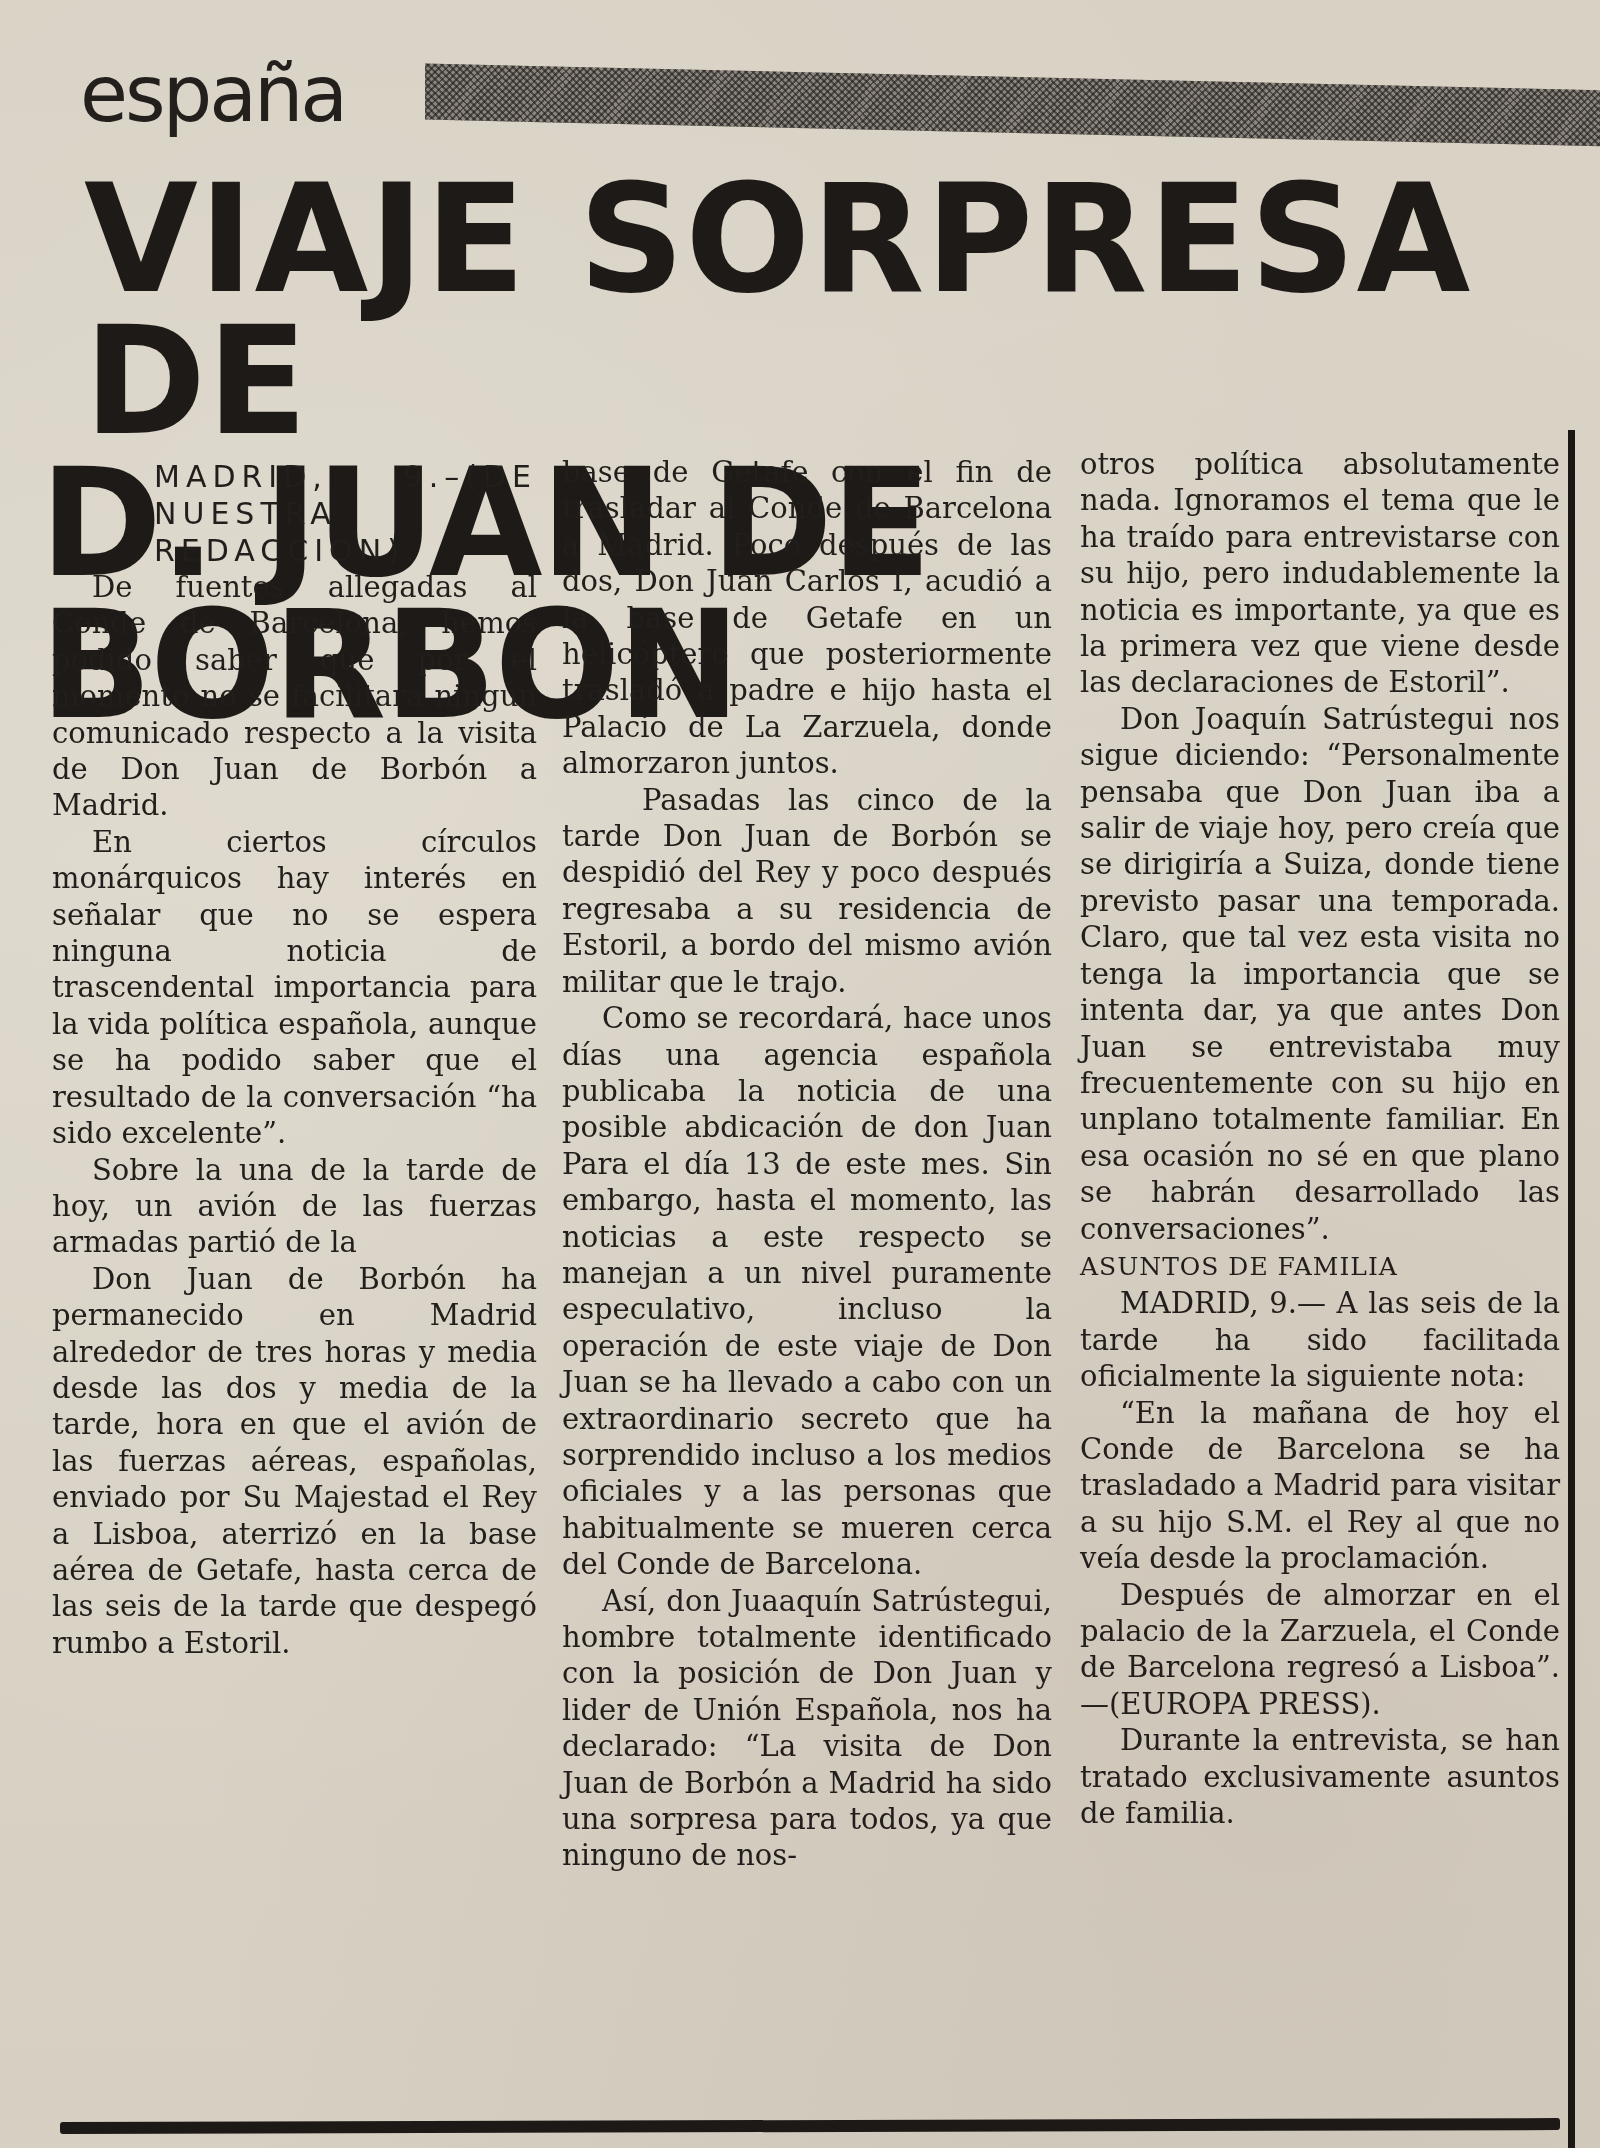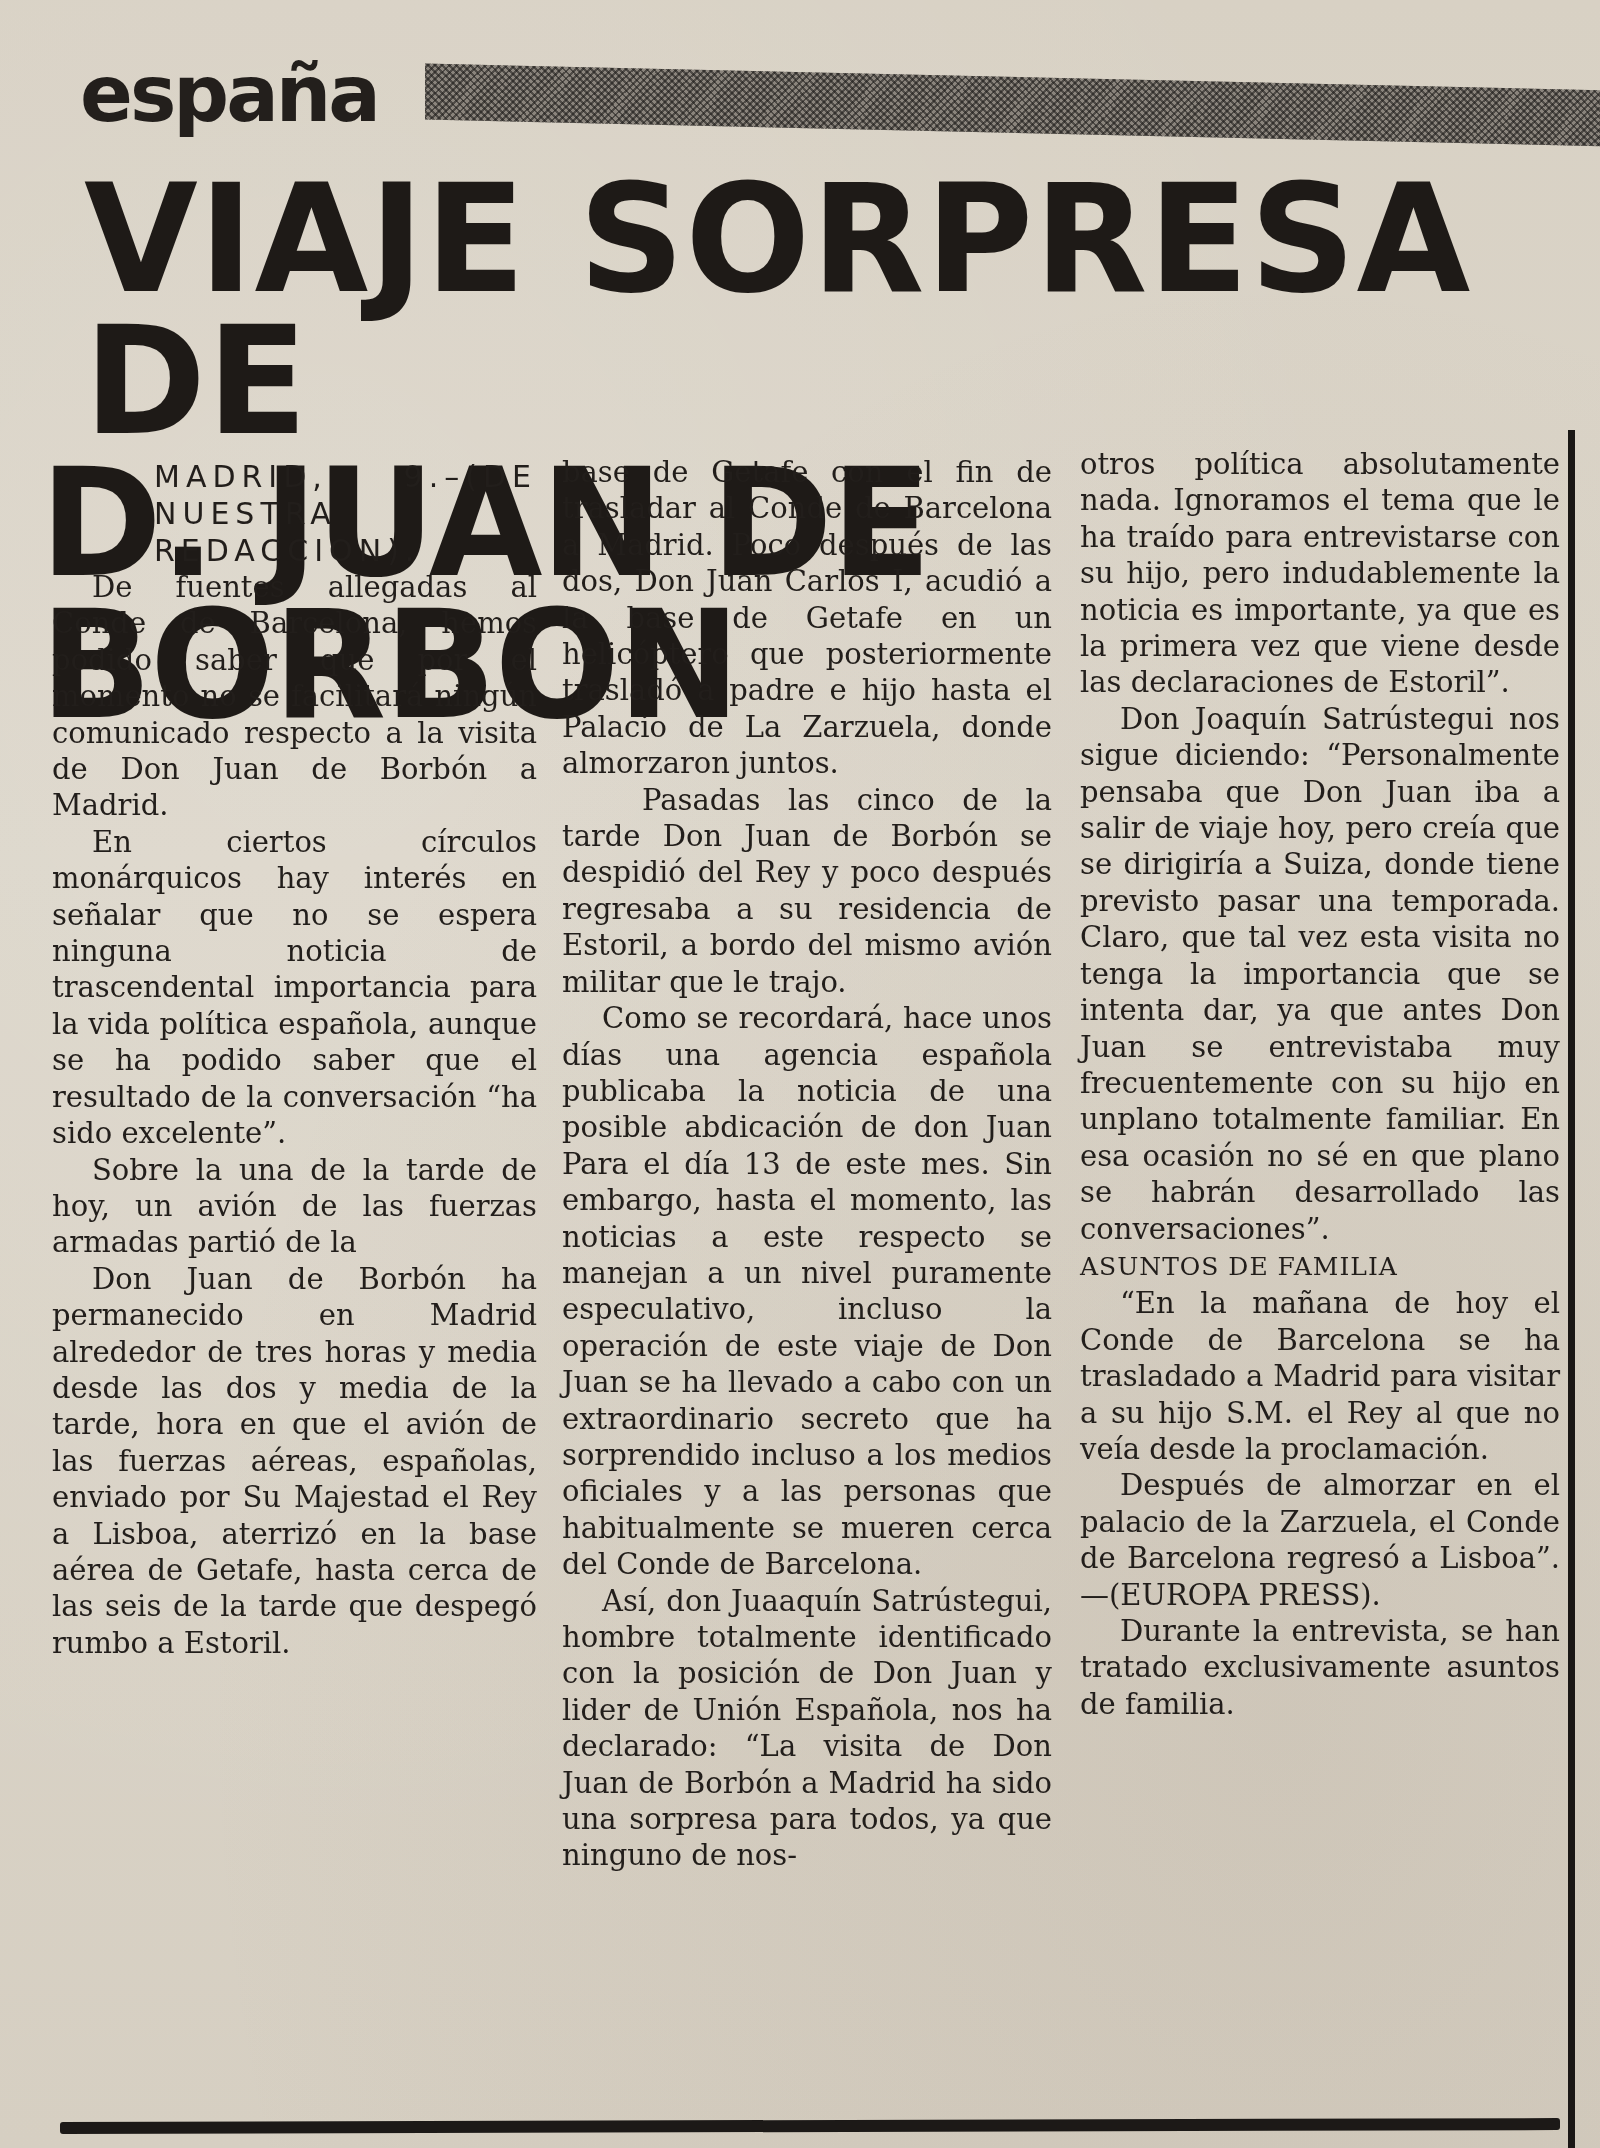"españa" .section-label { font-weight: bold -> normal }
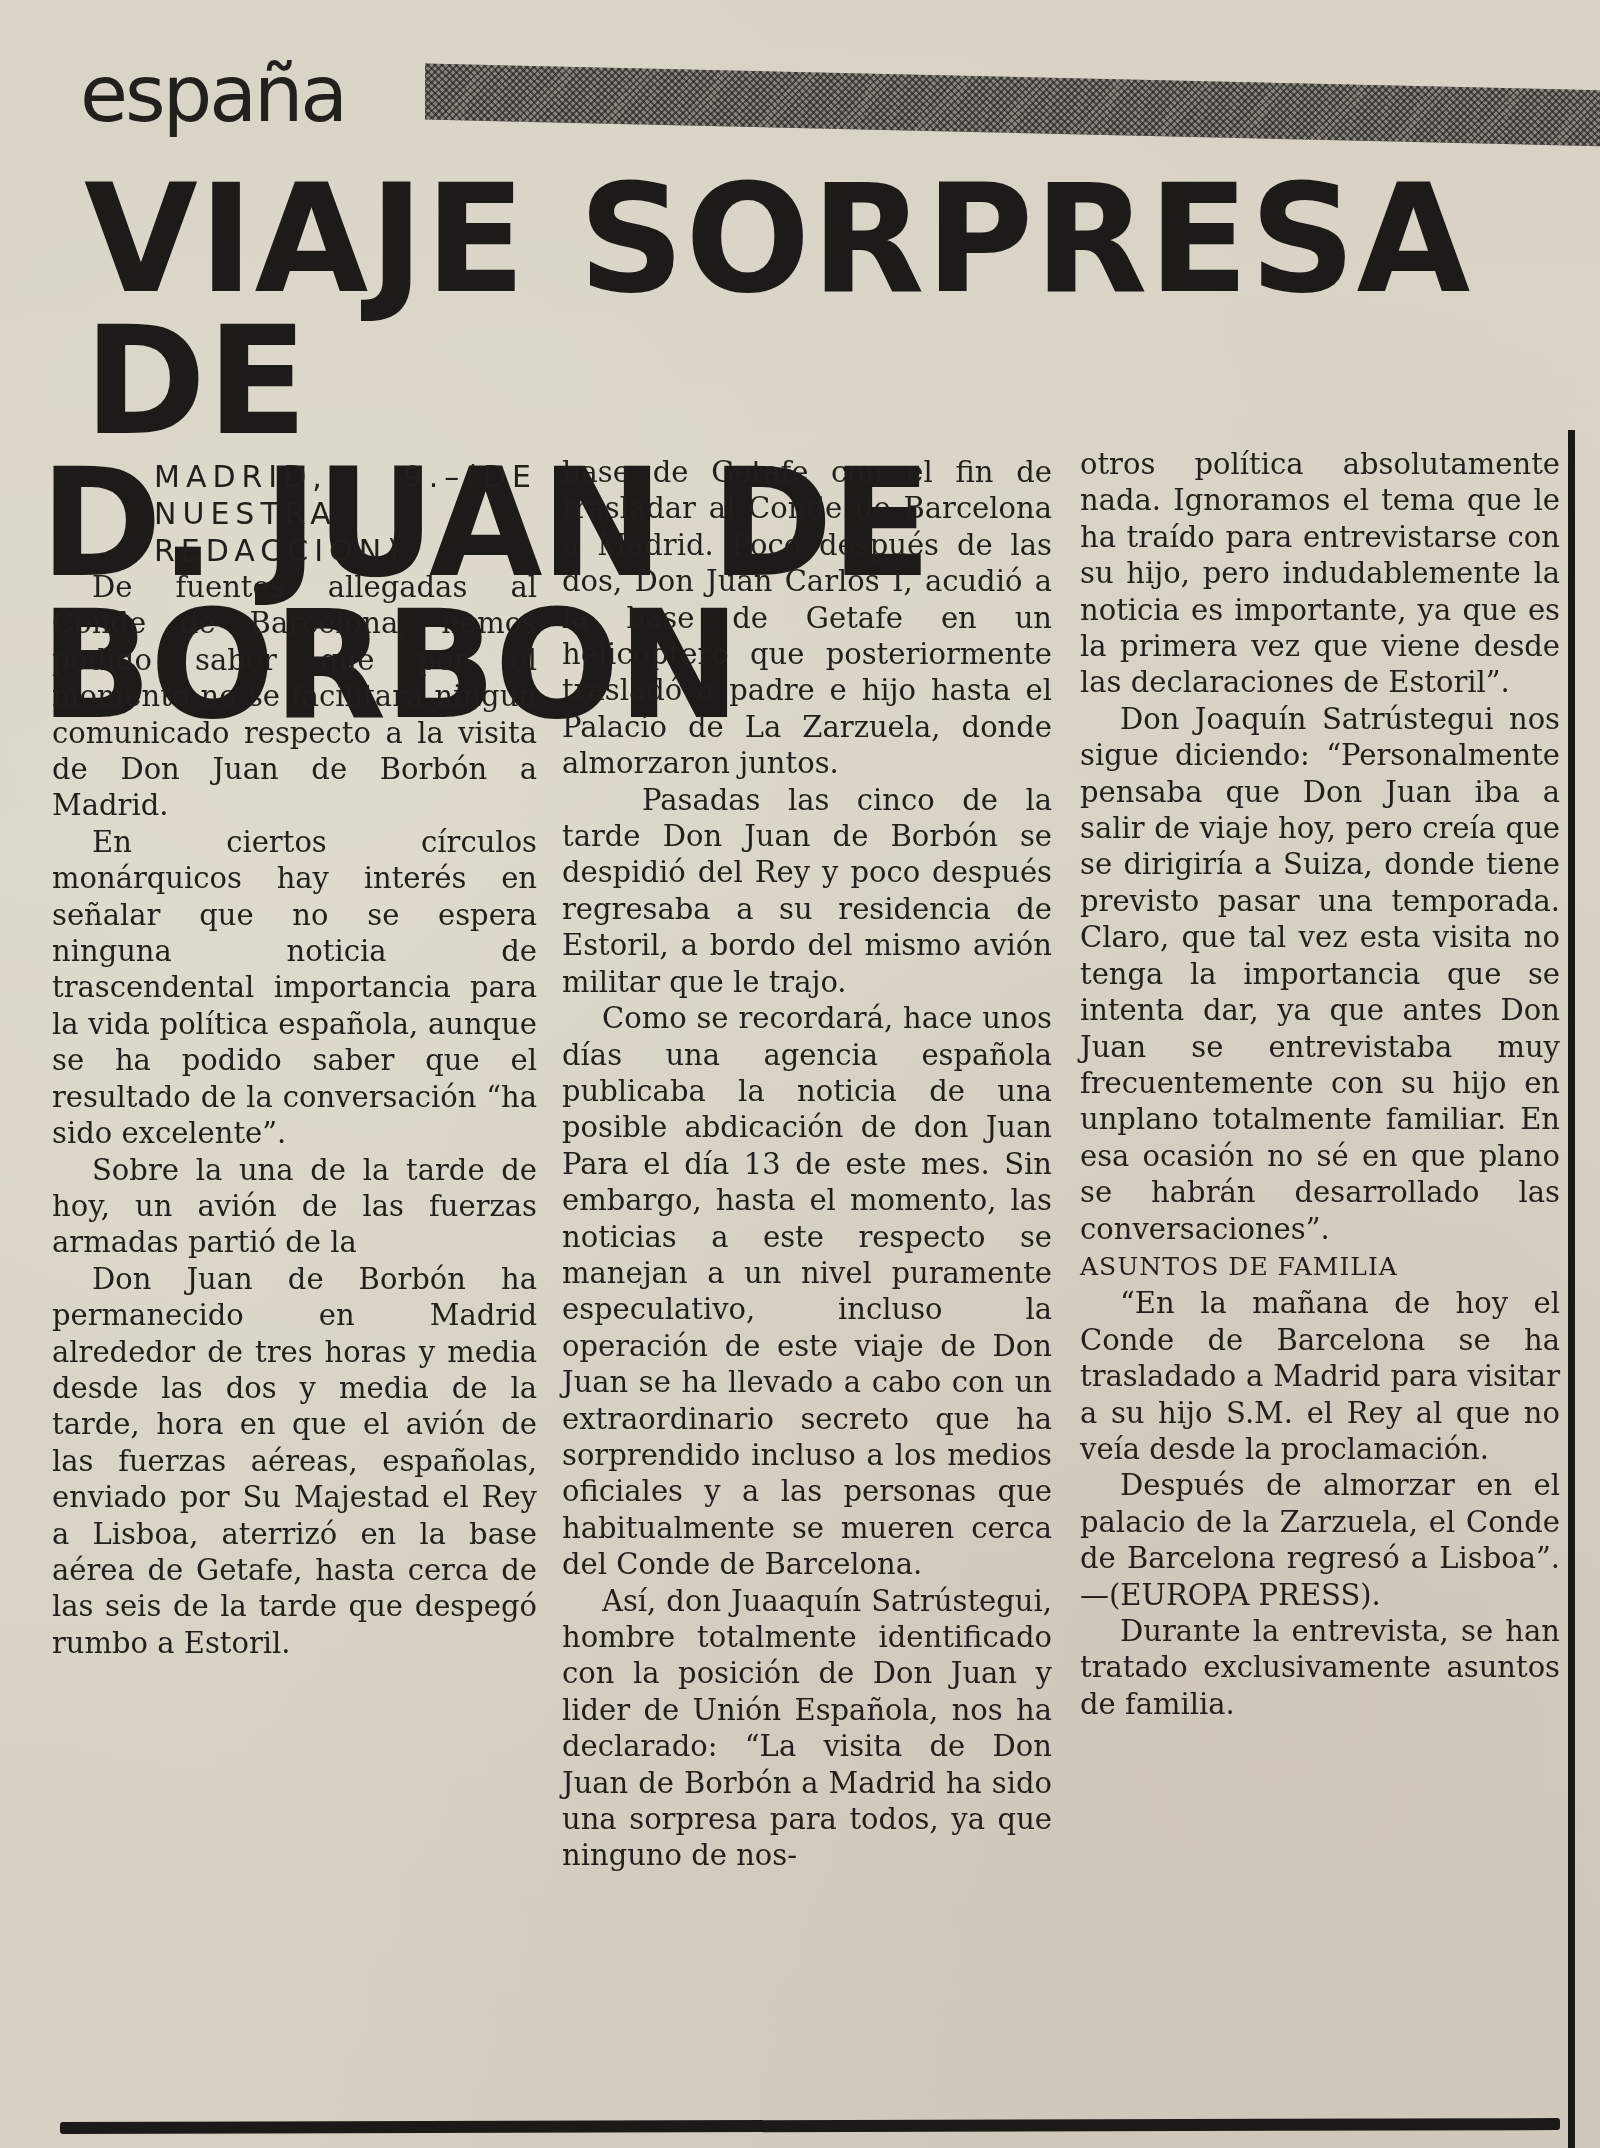"MADRID, 9.— A las seis" p { html: none -> <p>MADRID, 9.— A las seis de la tarde ha sido facilitada oficialmente la siguiente nota:</p> }
